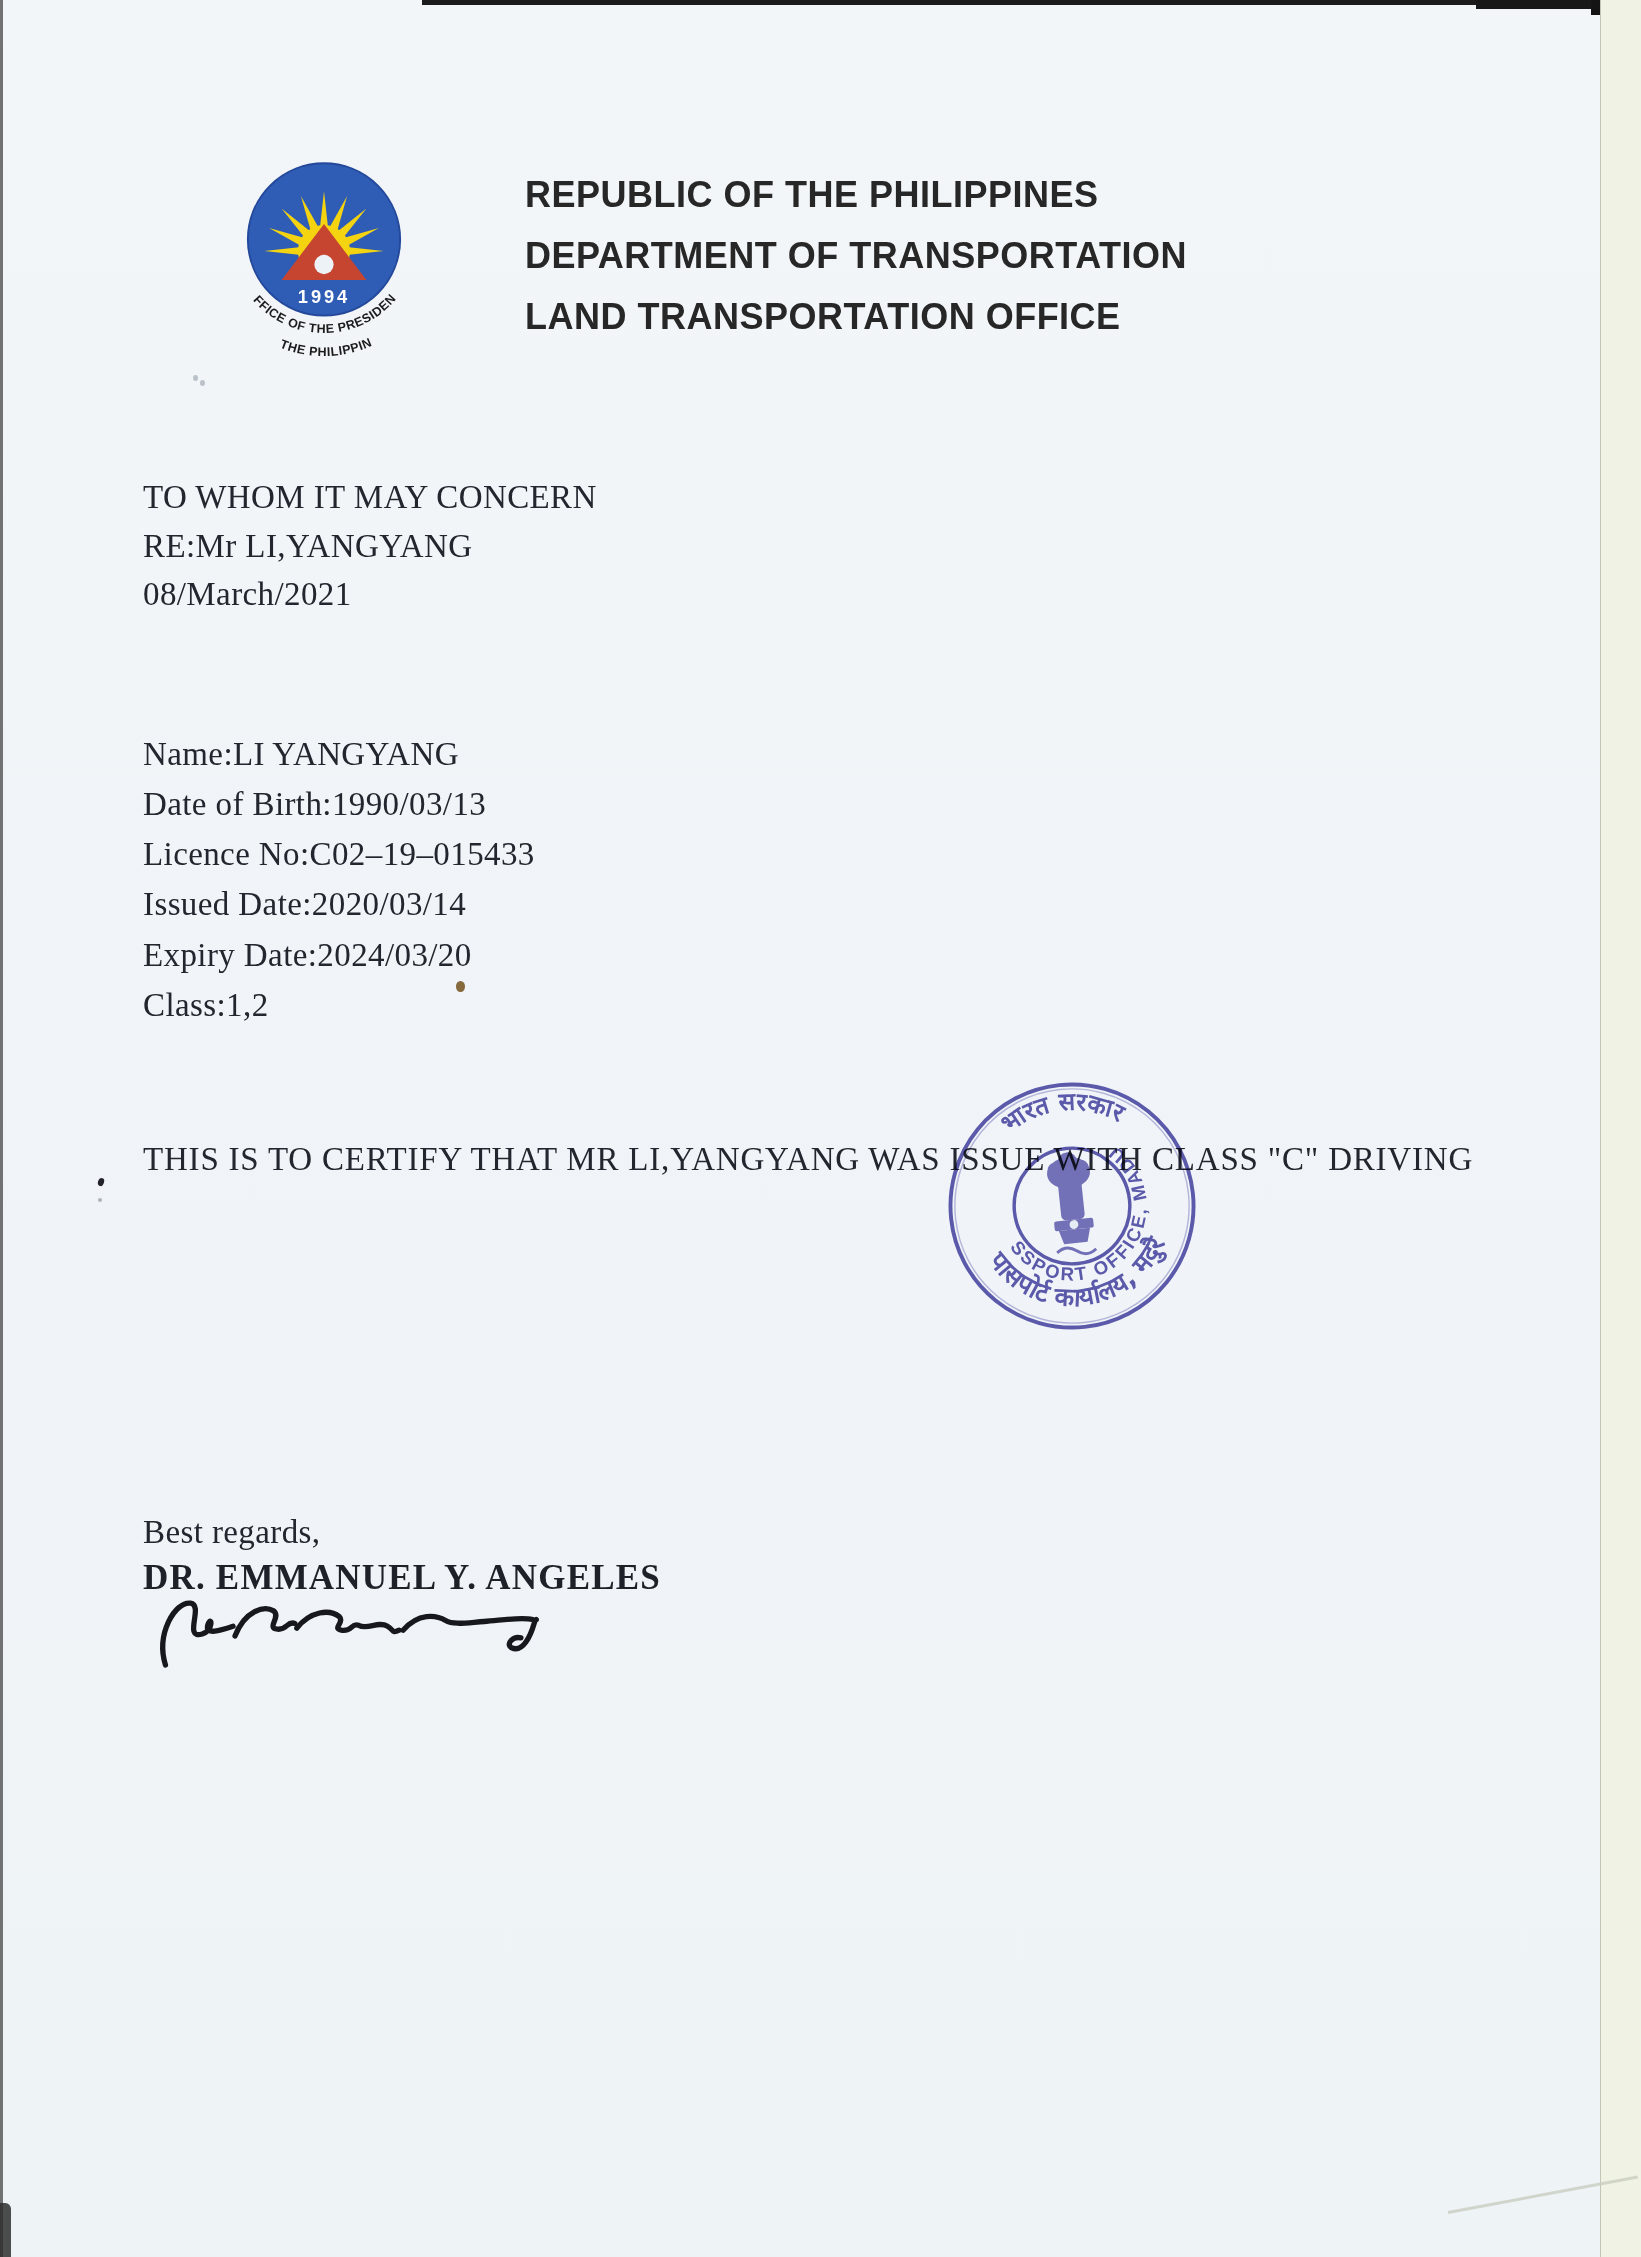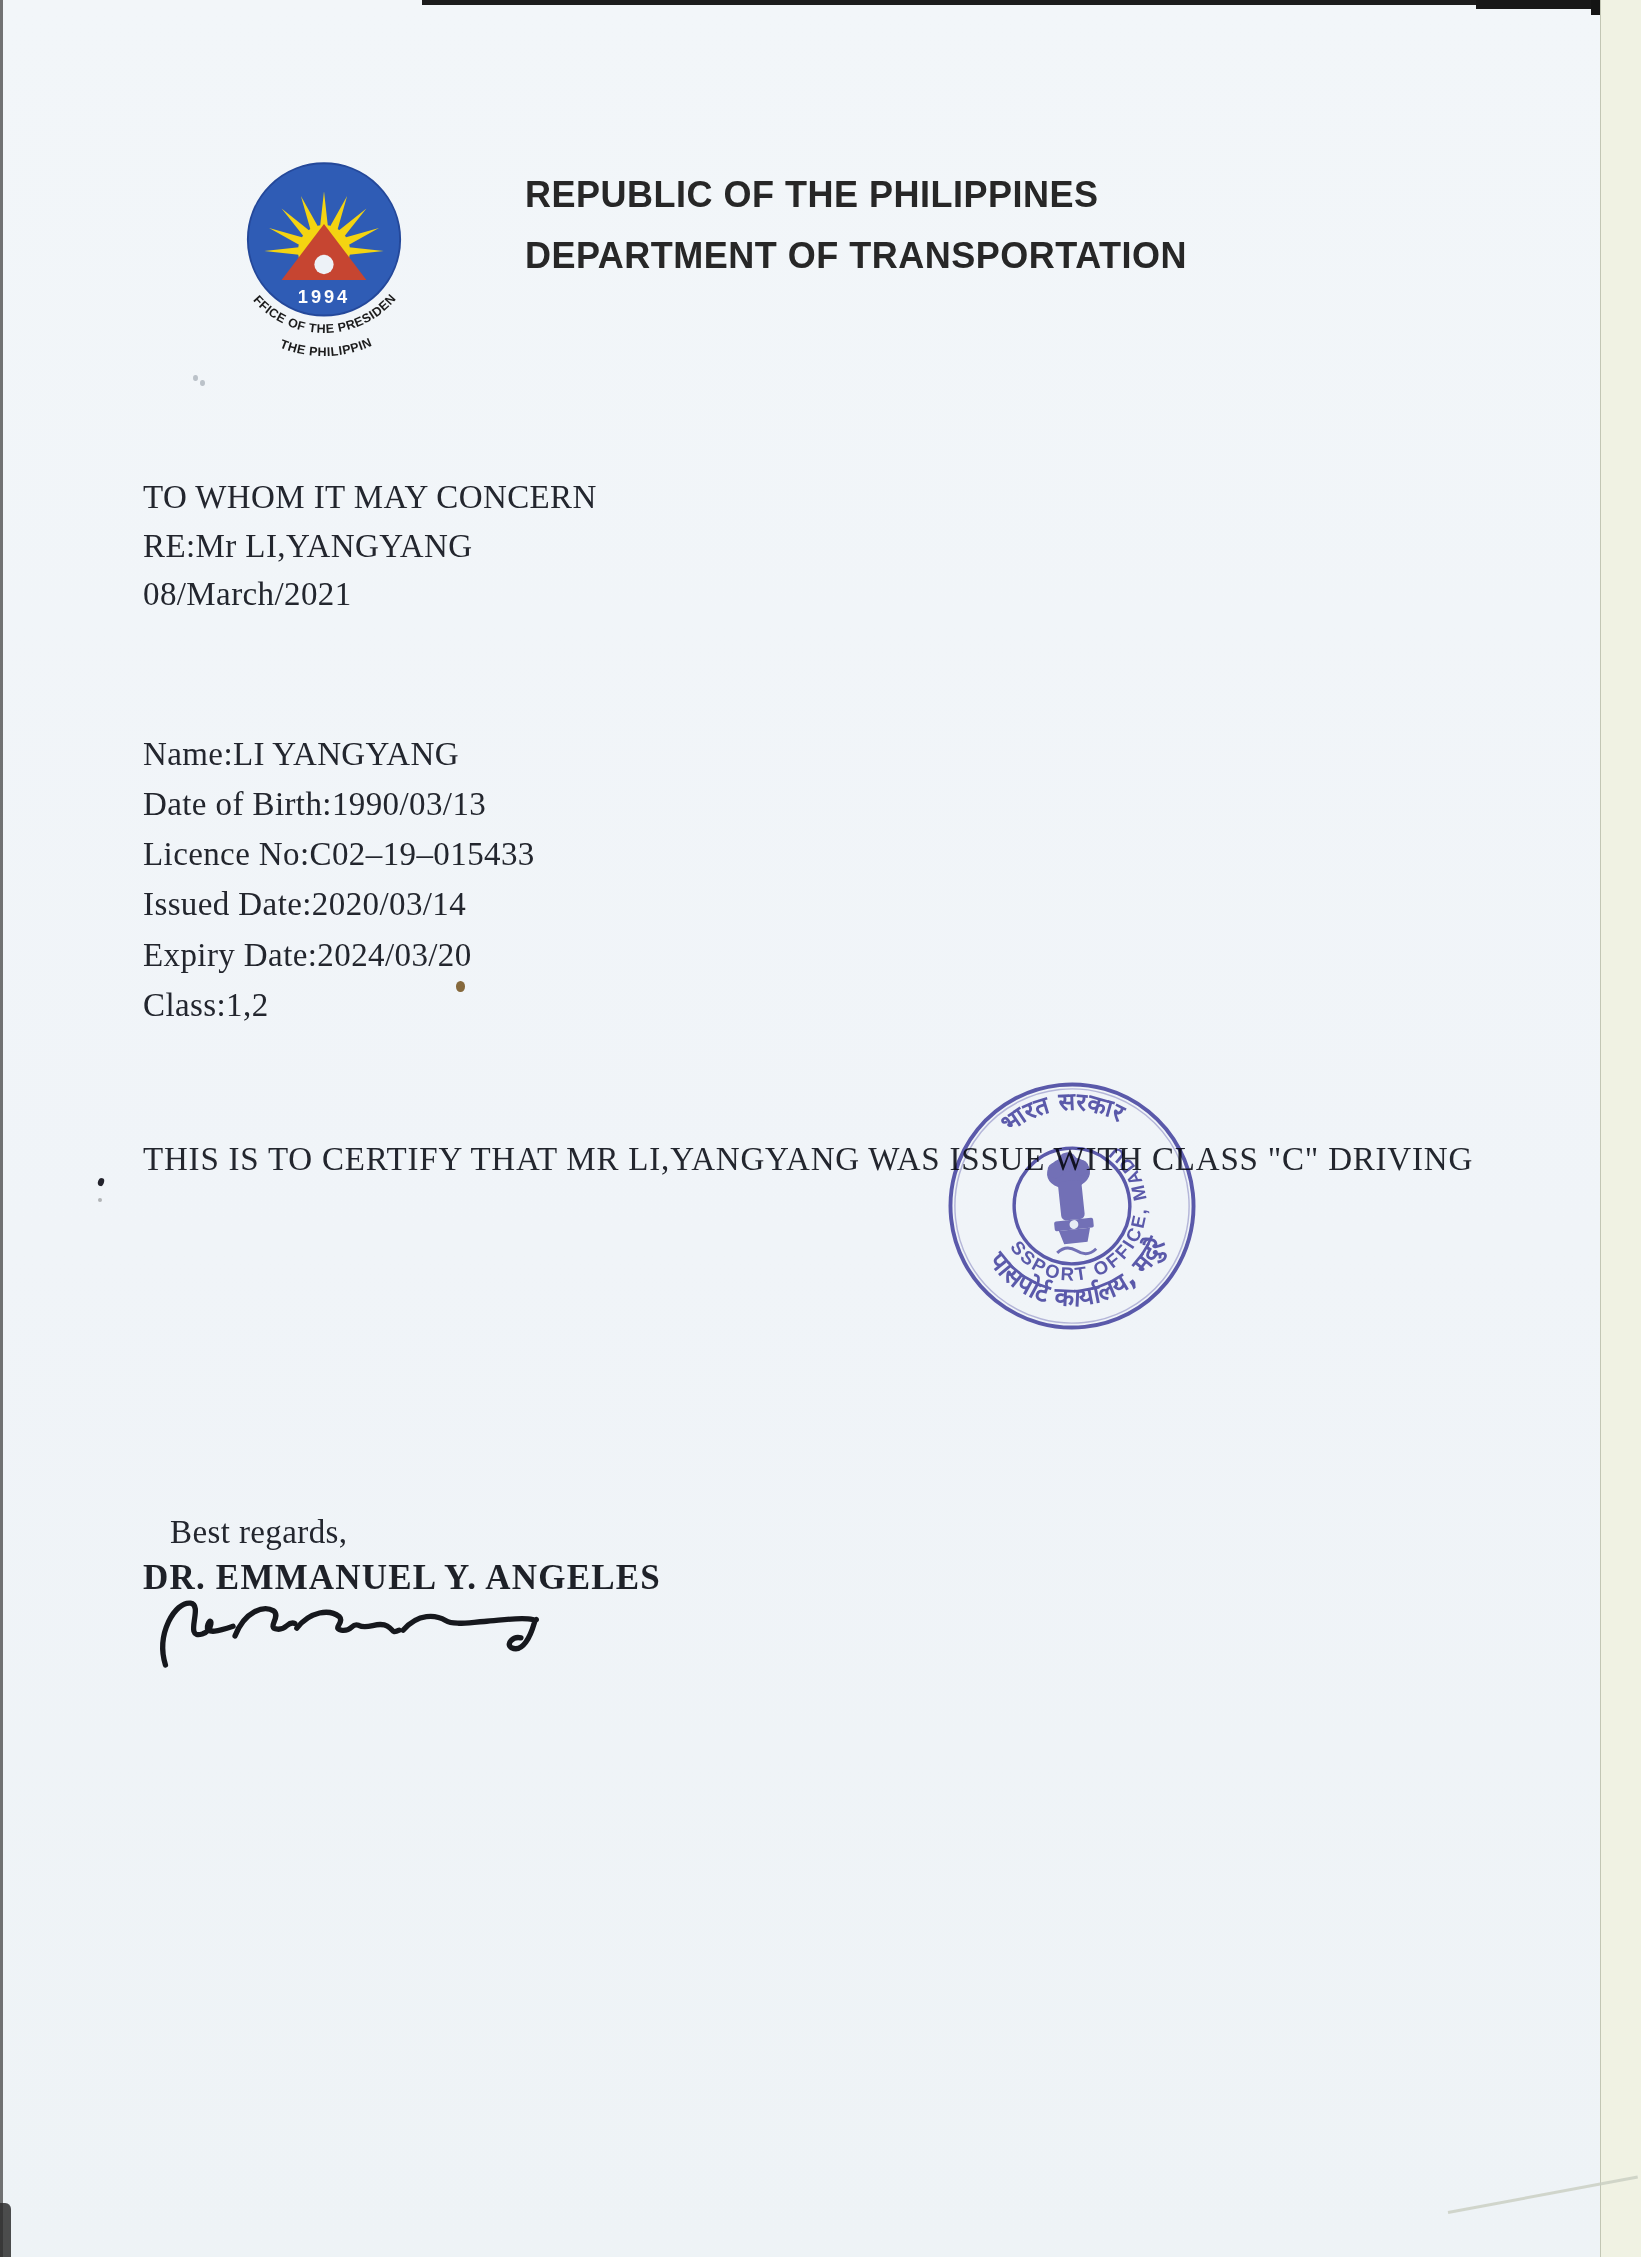"LAND TRANSPORTATION OFFICE" div { html: none -> <div>LAND TRANSPORTATION OFFICE</div> }
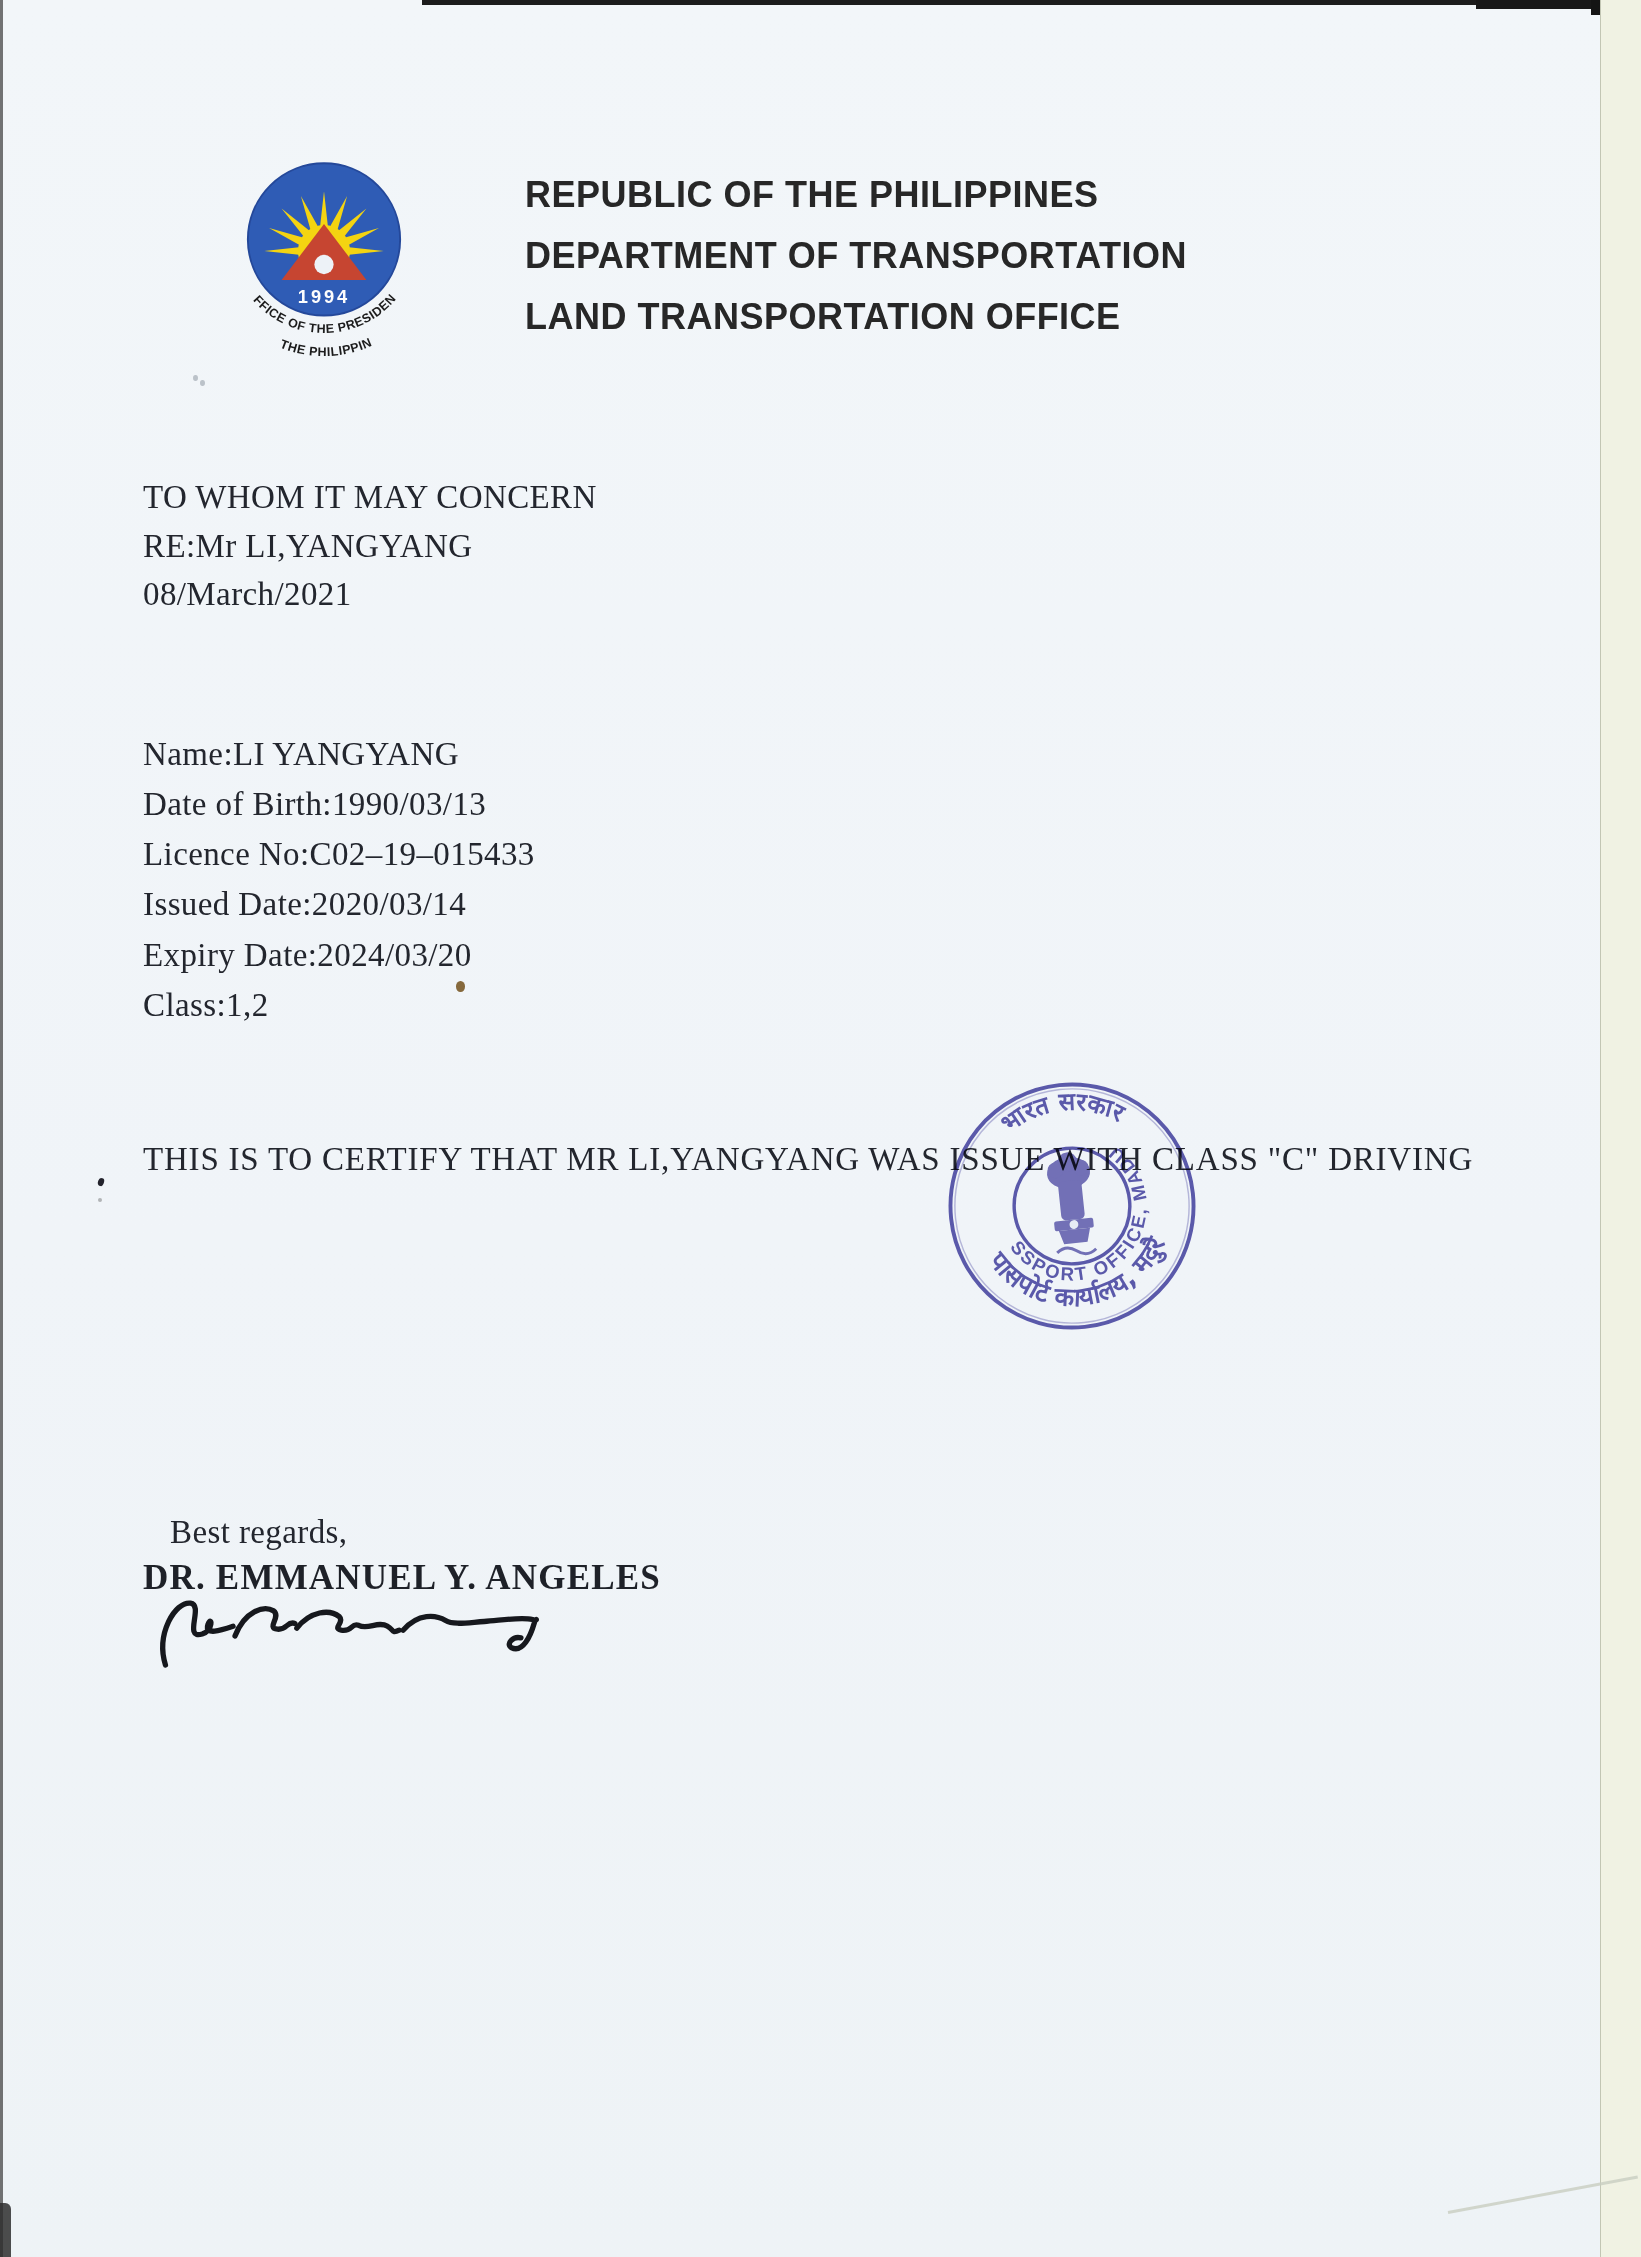"Best regards," .closing { margin-left: 27px -> none }
